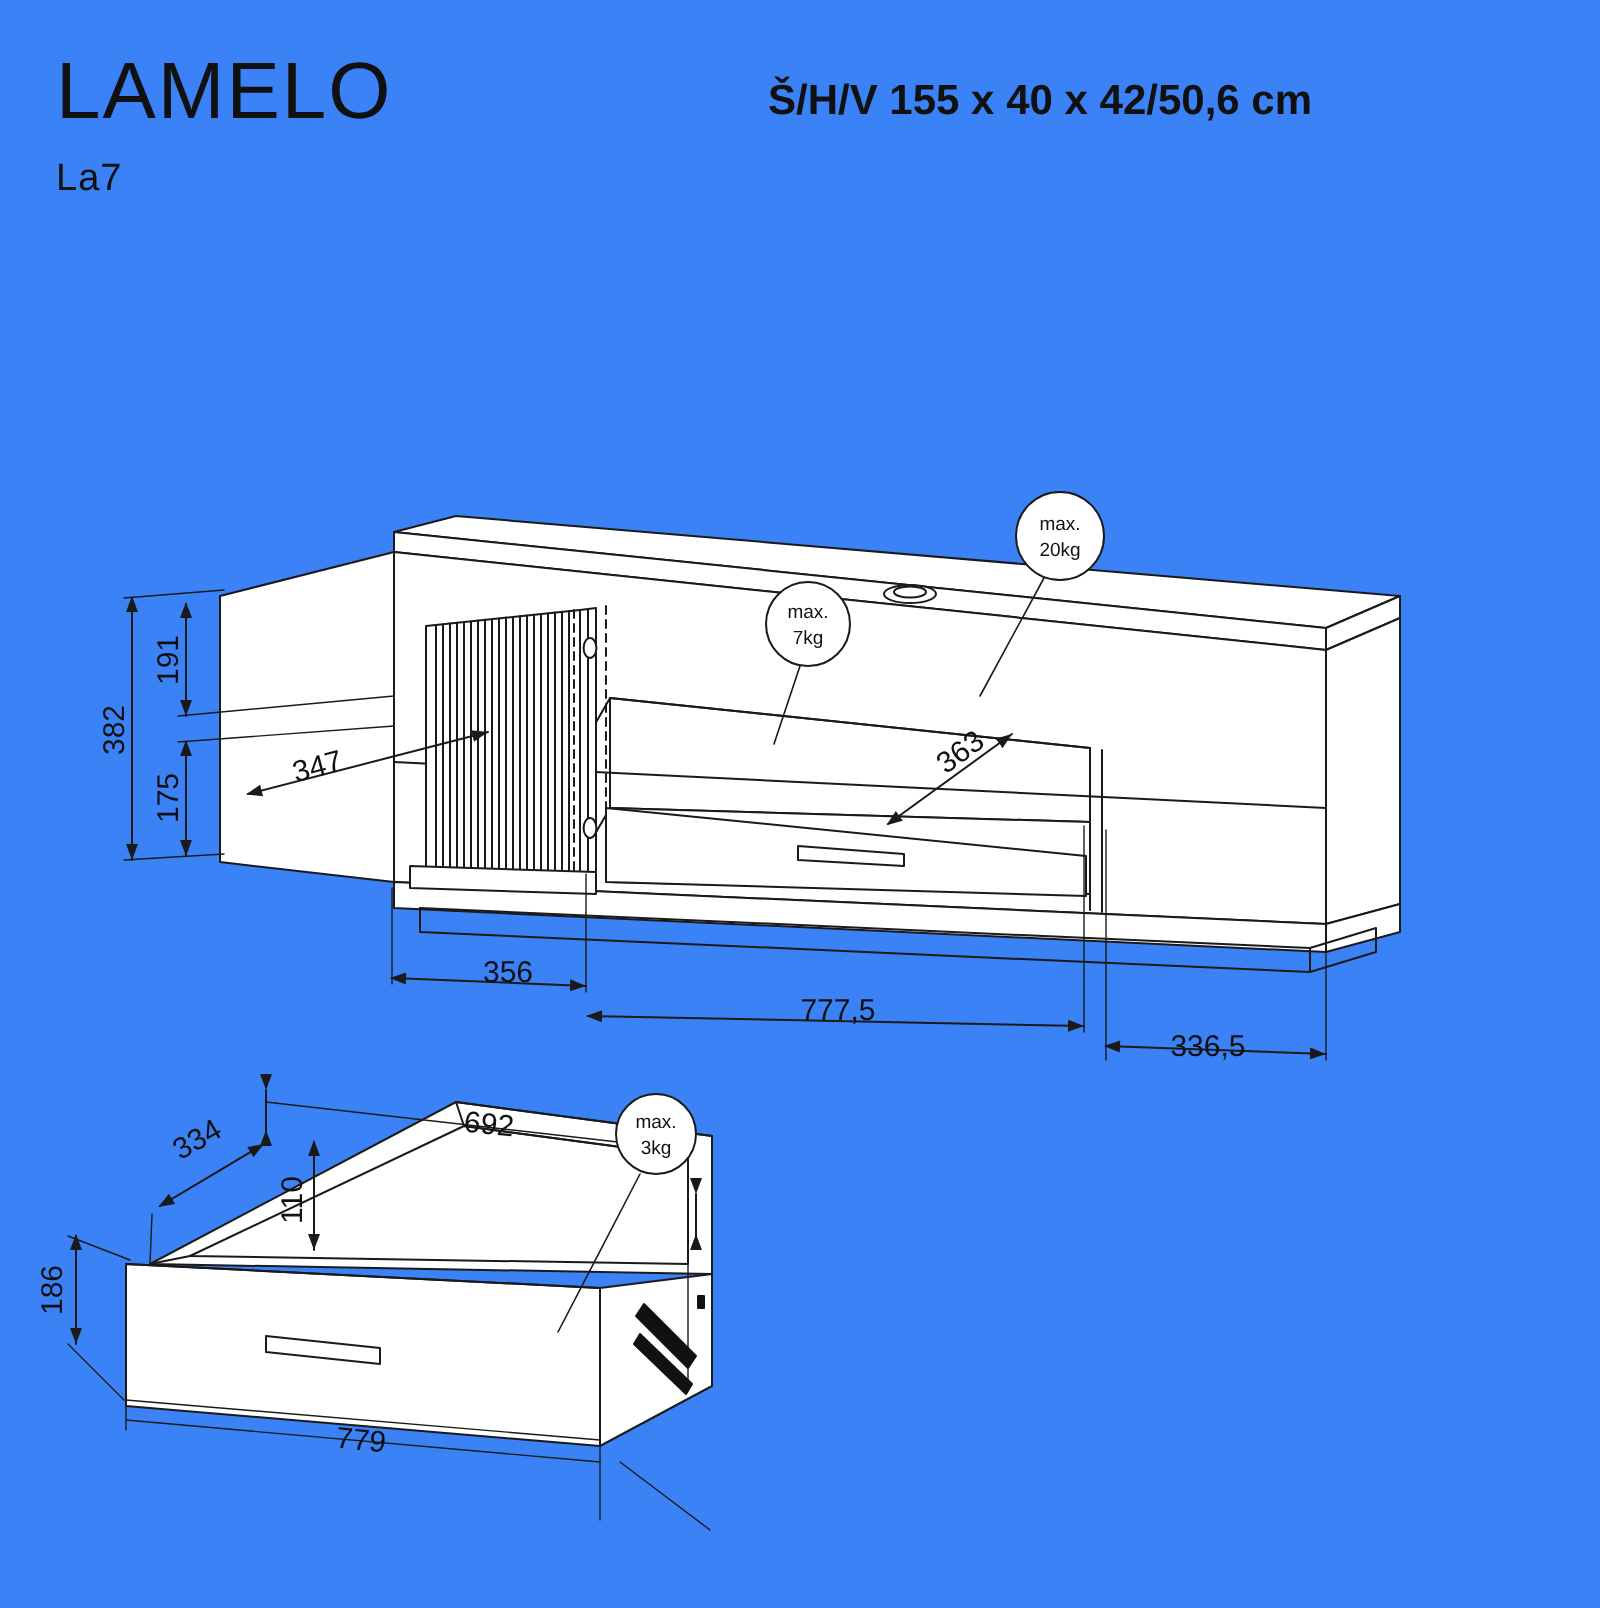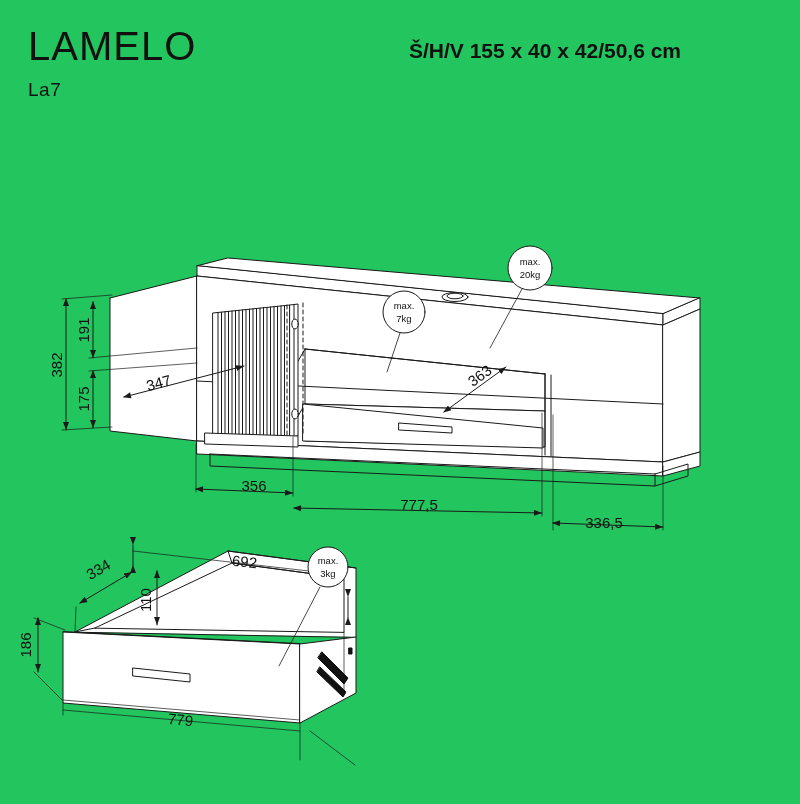"LAMELO" #page { background: #22c55e -> #3b82f6 }
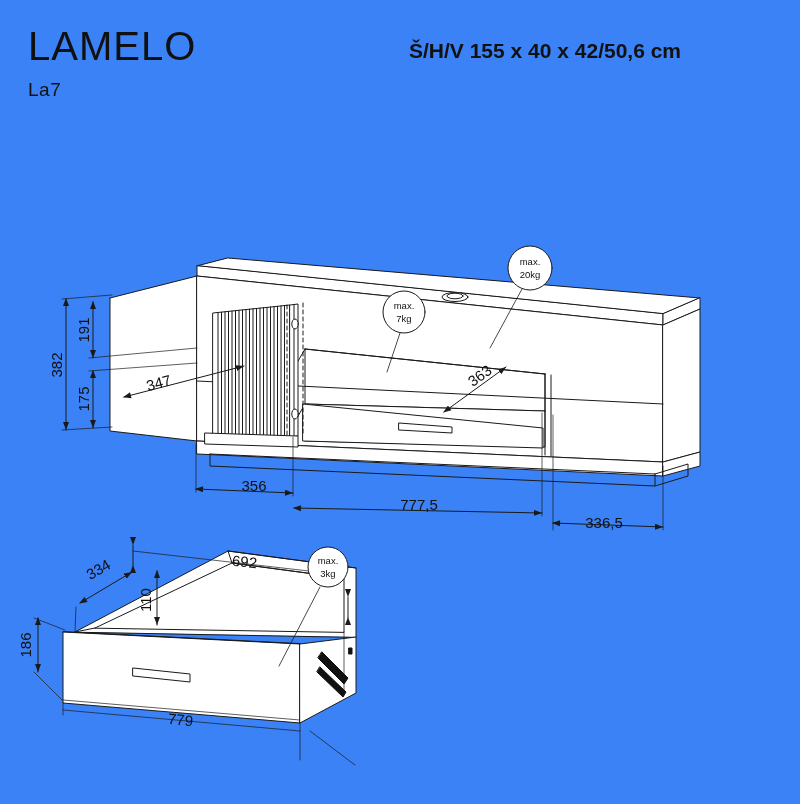"Š/H/V 155 x 40 x" .dims-title { left: 409px -> 384px }
